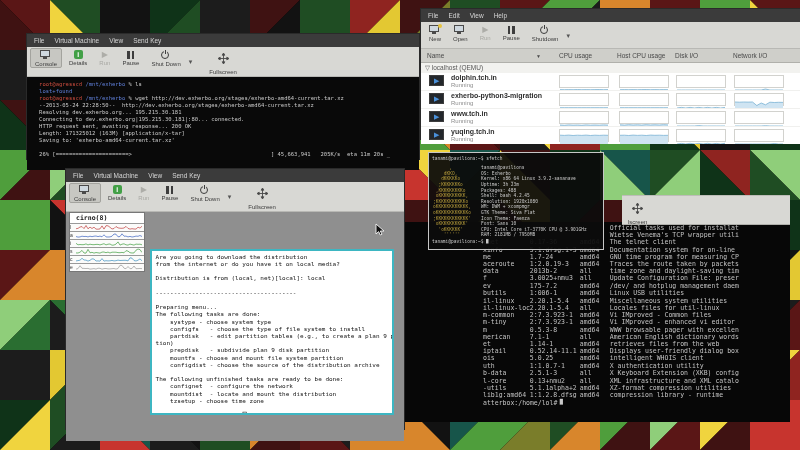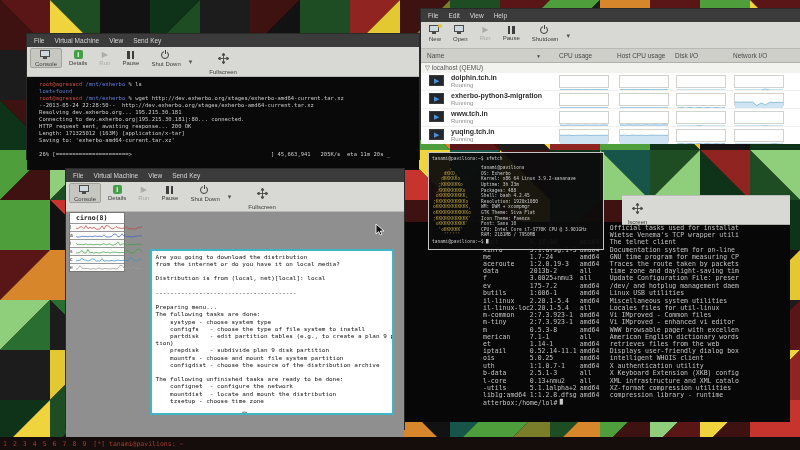"cirno(8)" #cirno { width: 56px -> 76px }
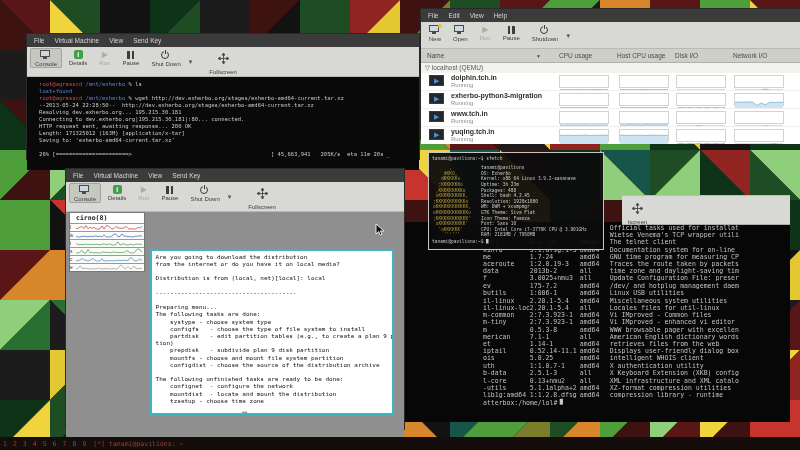"1 2 3 4 5" div { html: <div> <span><span>1</span><span>2</span><span>3</span><span>4</span><span>5</span><span>6</span><span>7</span><span>8</span><span>9</span></span> <span>[*]</span> <span>tanami@pavilions: ~</span> </div> -> none }
